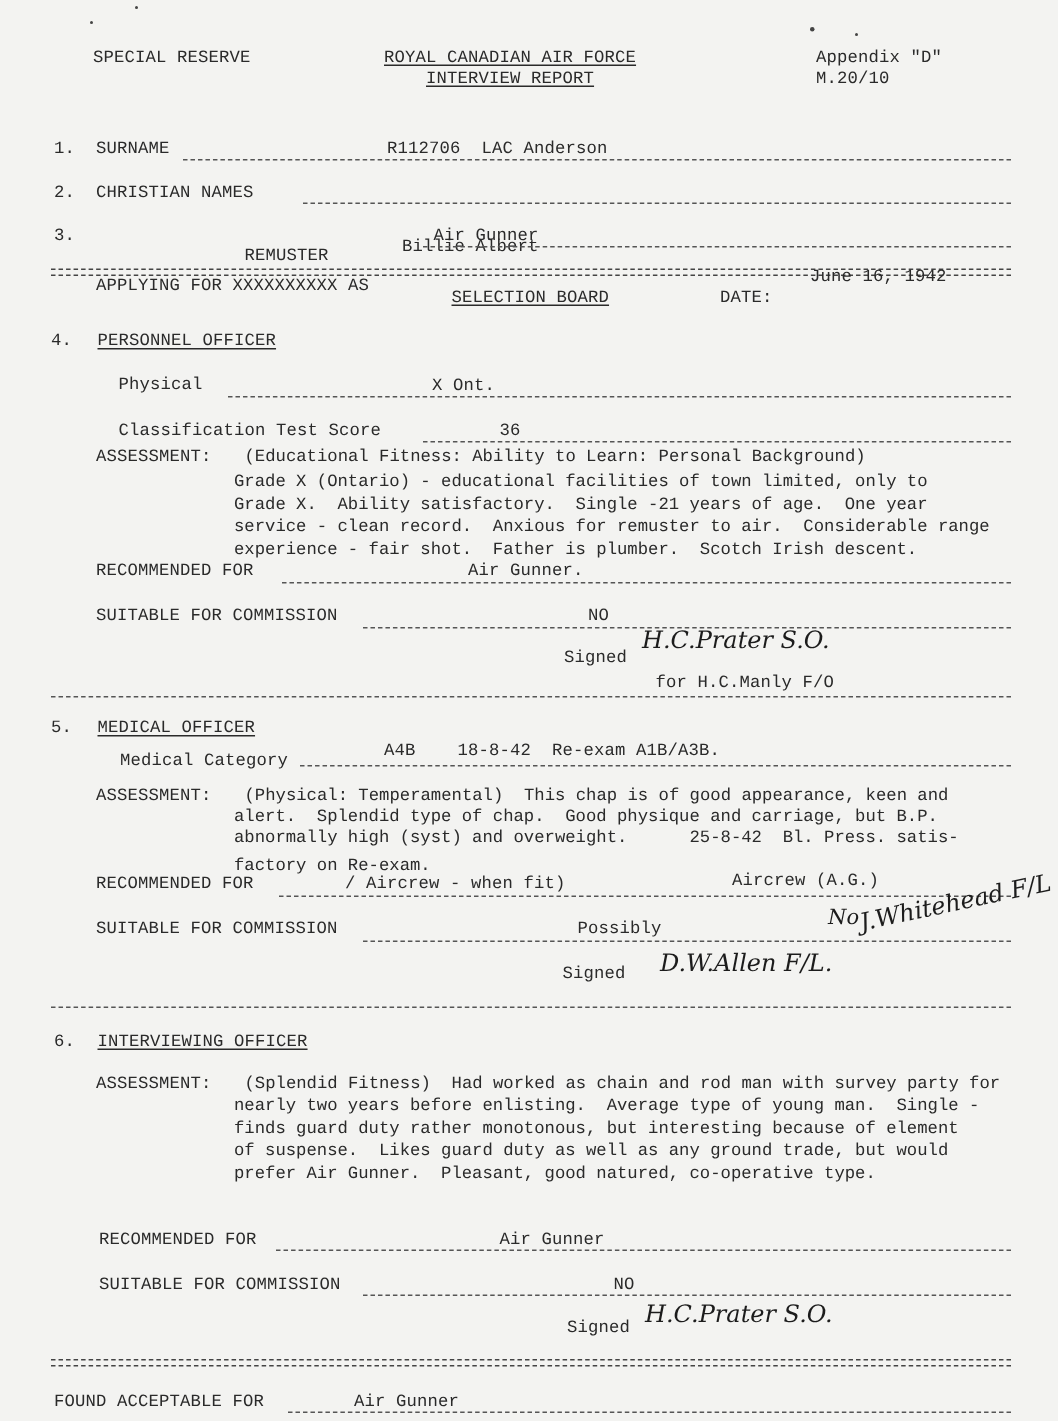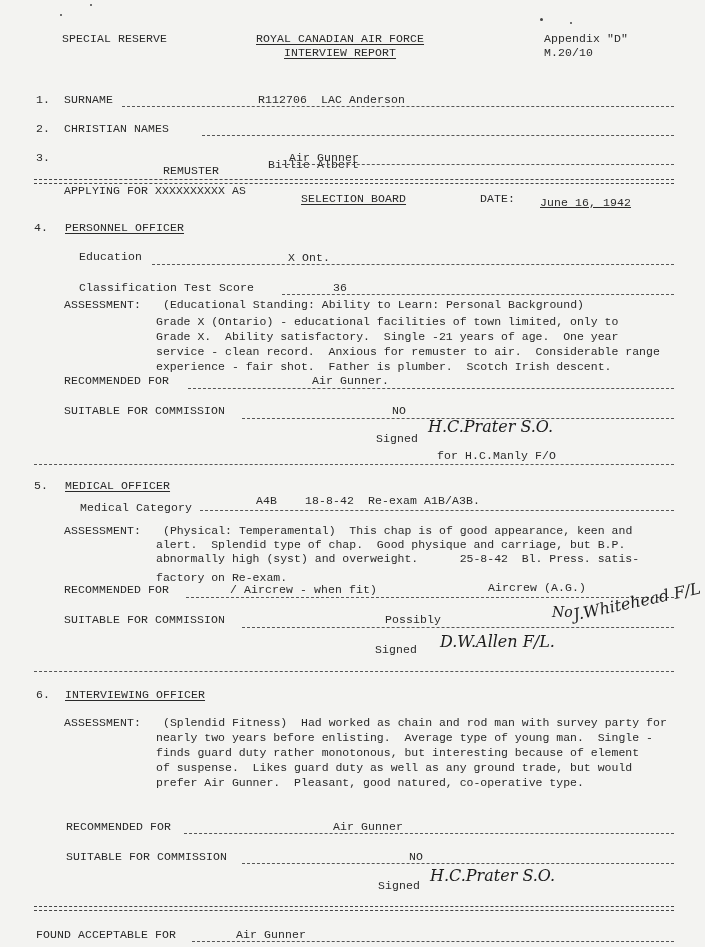"June 16, 1942" div.t { text-decoration: underline -> none; top: 196px -> 178px }
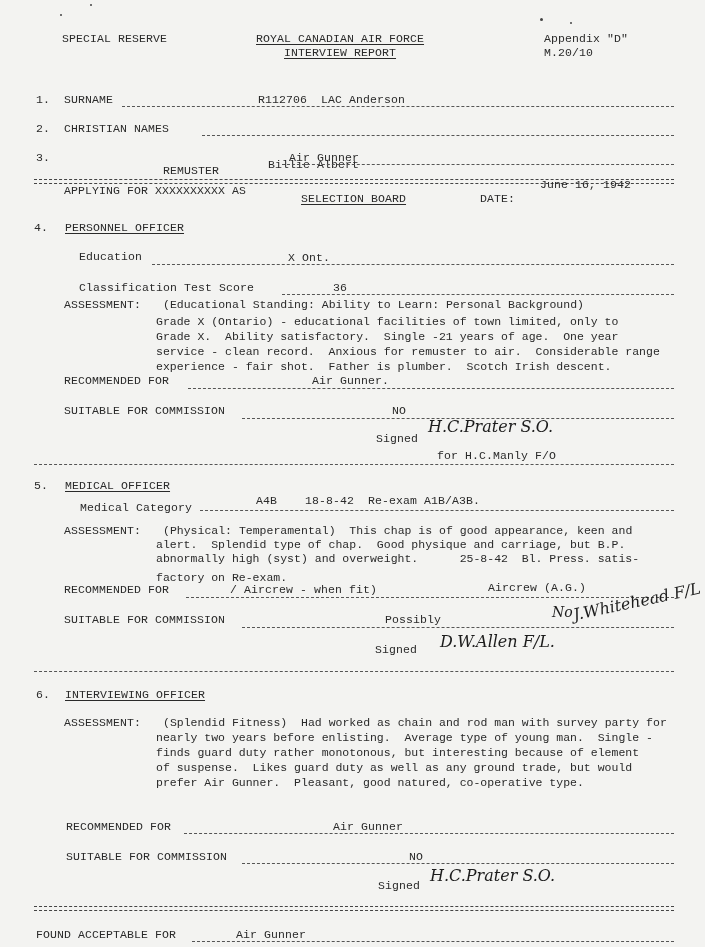"Education" div.t { text: Education -> Physical }
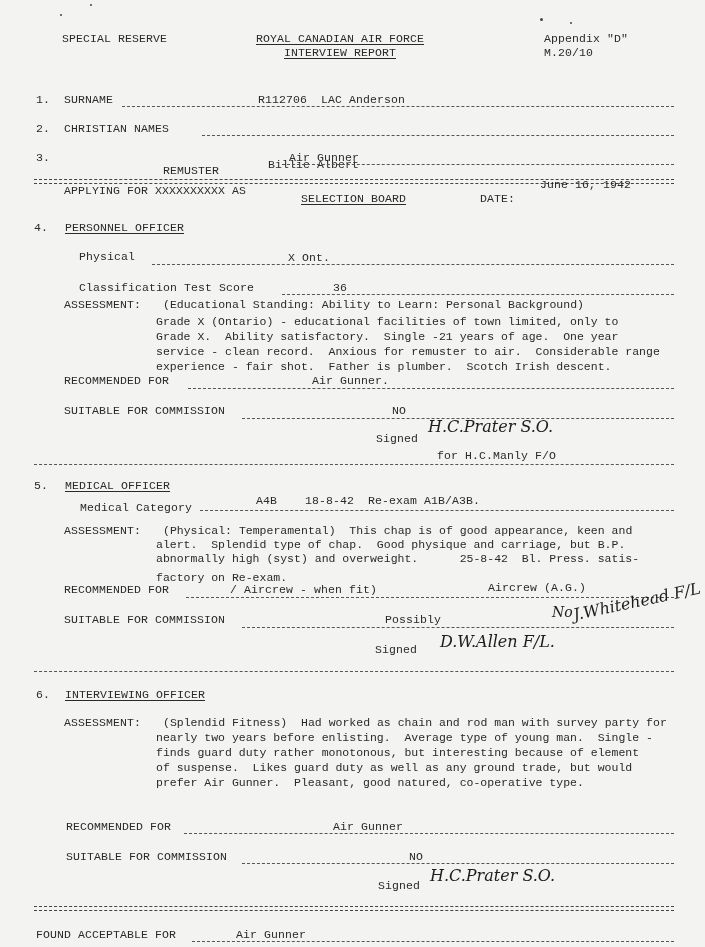"(Educational Standing: Ability to Learn:" div.para { text: Standing -> Fitness }
